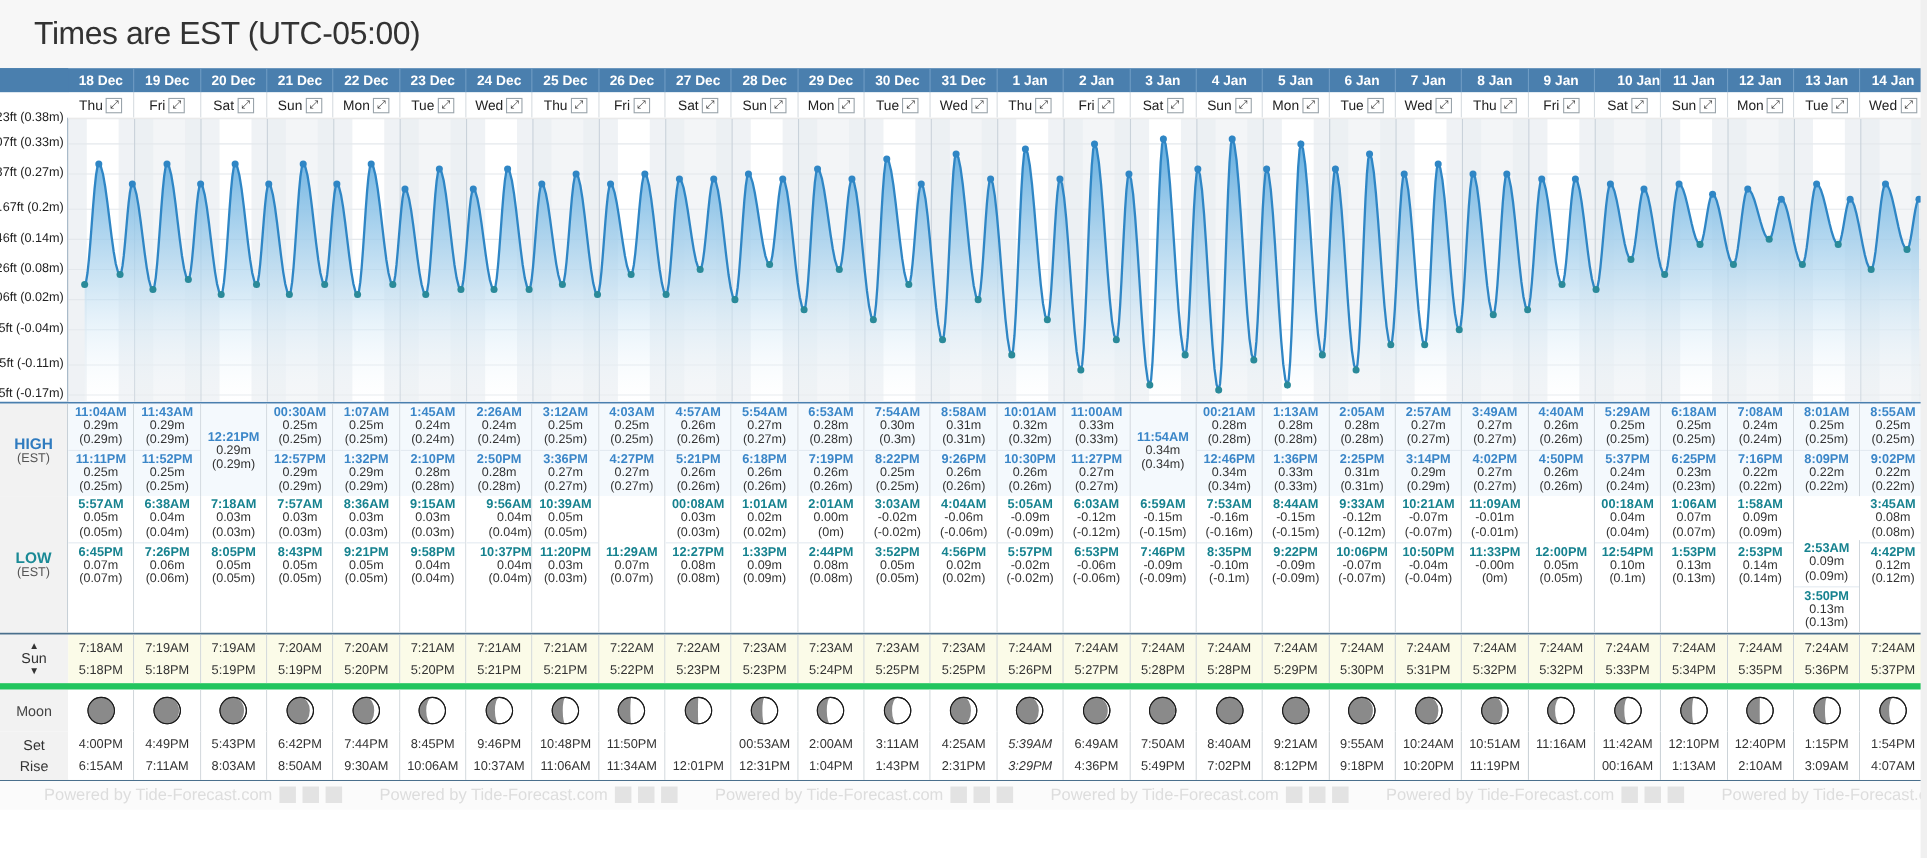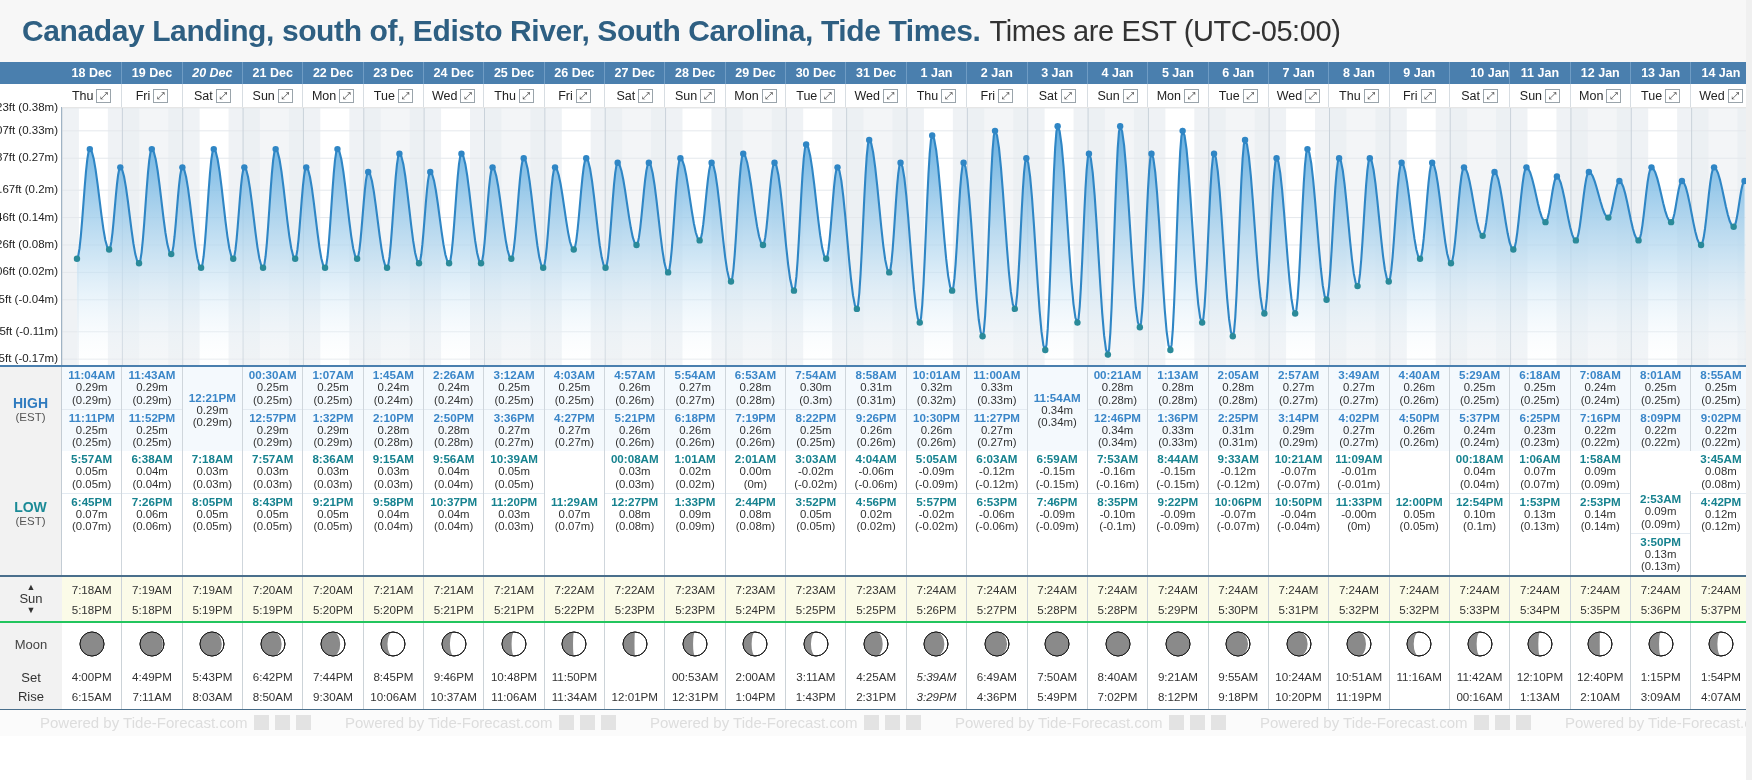"Canaday Landing, south of, Edisto" span.title-main { html: <span>Canaday Landing, south of, Edisto River, South Carolina, Tide Times.</span> -> none }
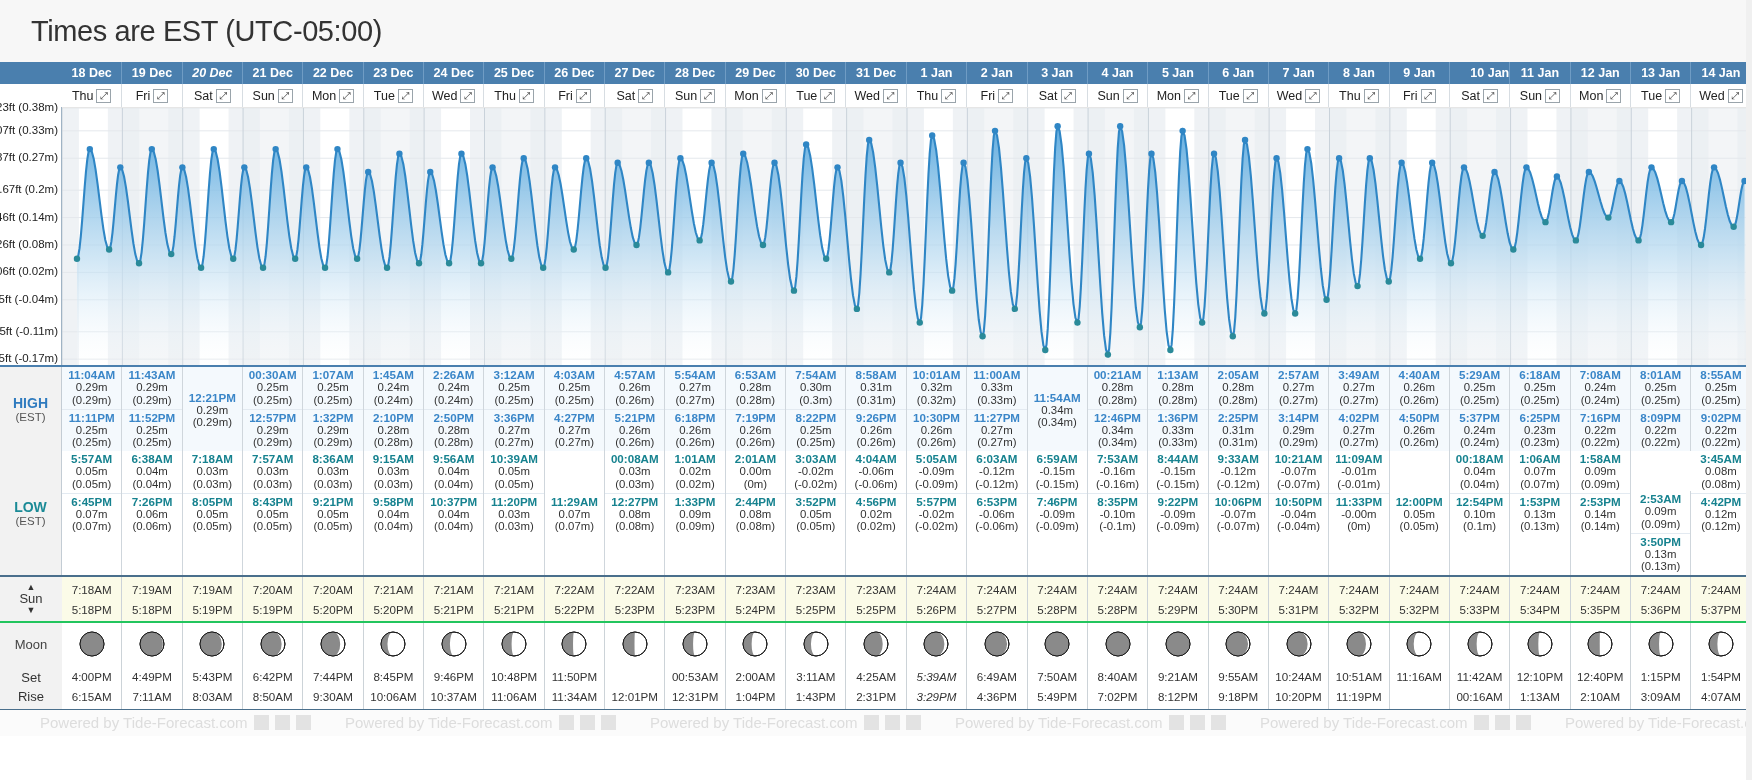"20 Dec" div.cell { font-style: italic -> none }
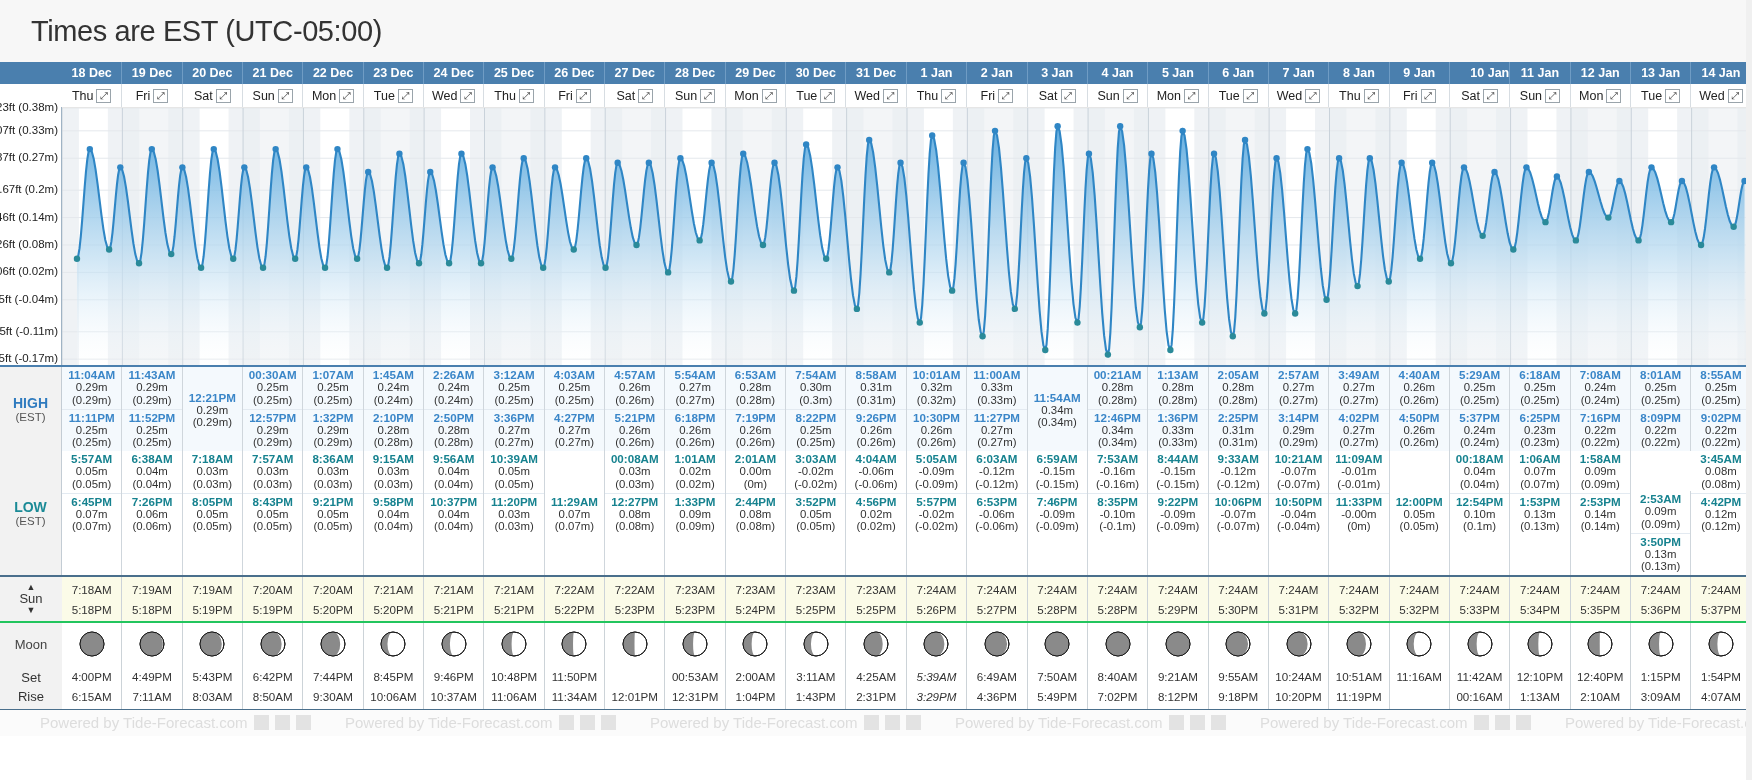"9:56AM" div.cell { text-align: none -> right }
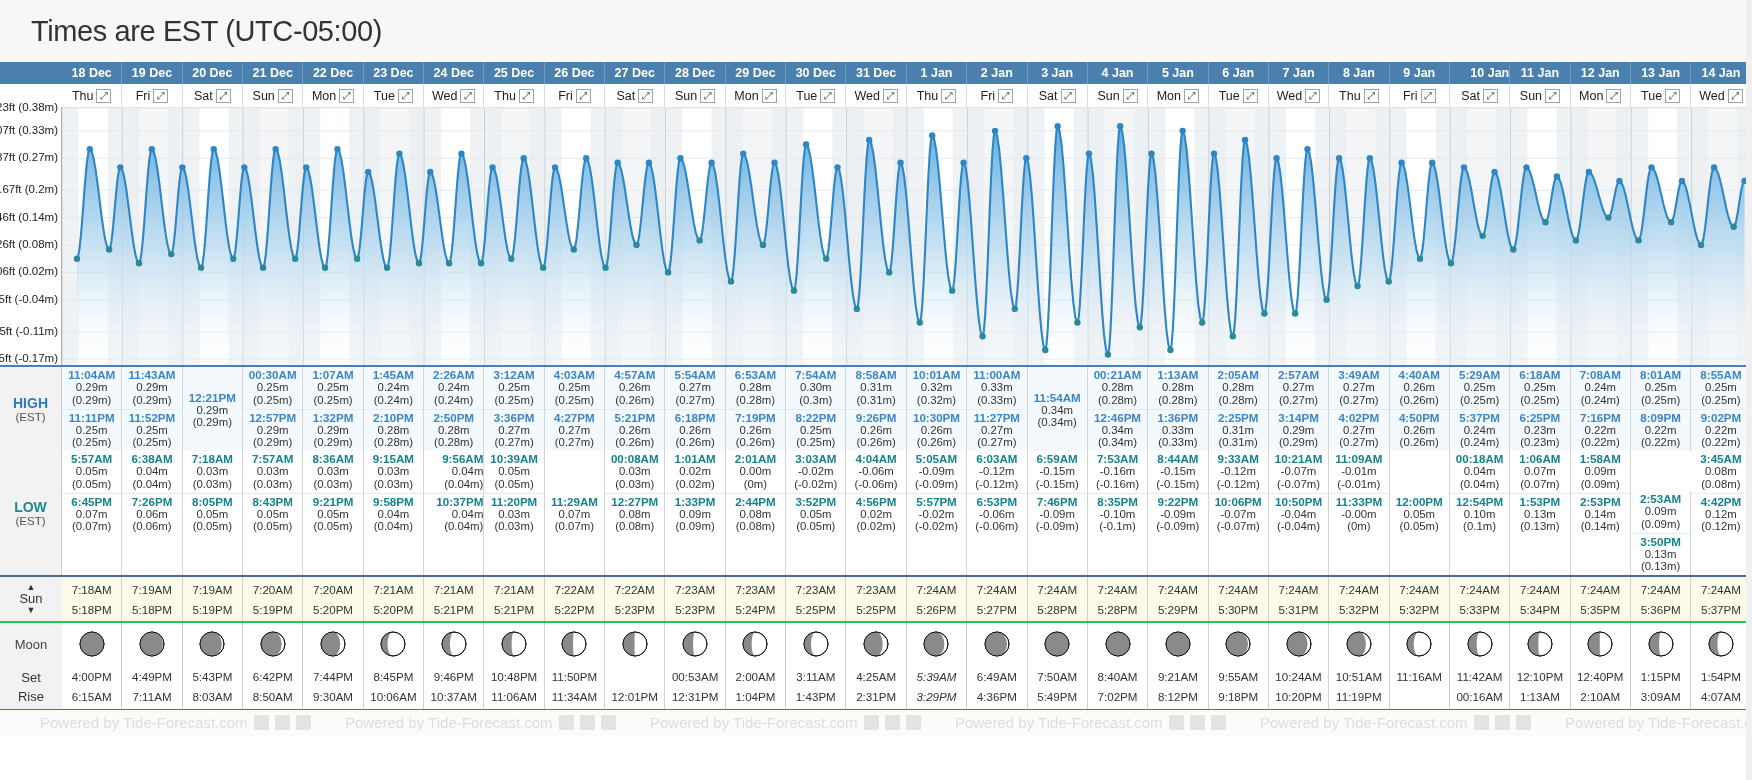"Moon" .moon-row { border-top: 2px solid #22c55e -> 6px solid #22c55e }
